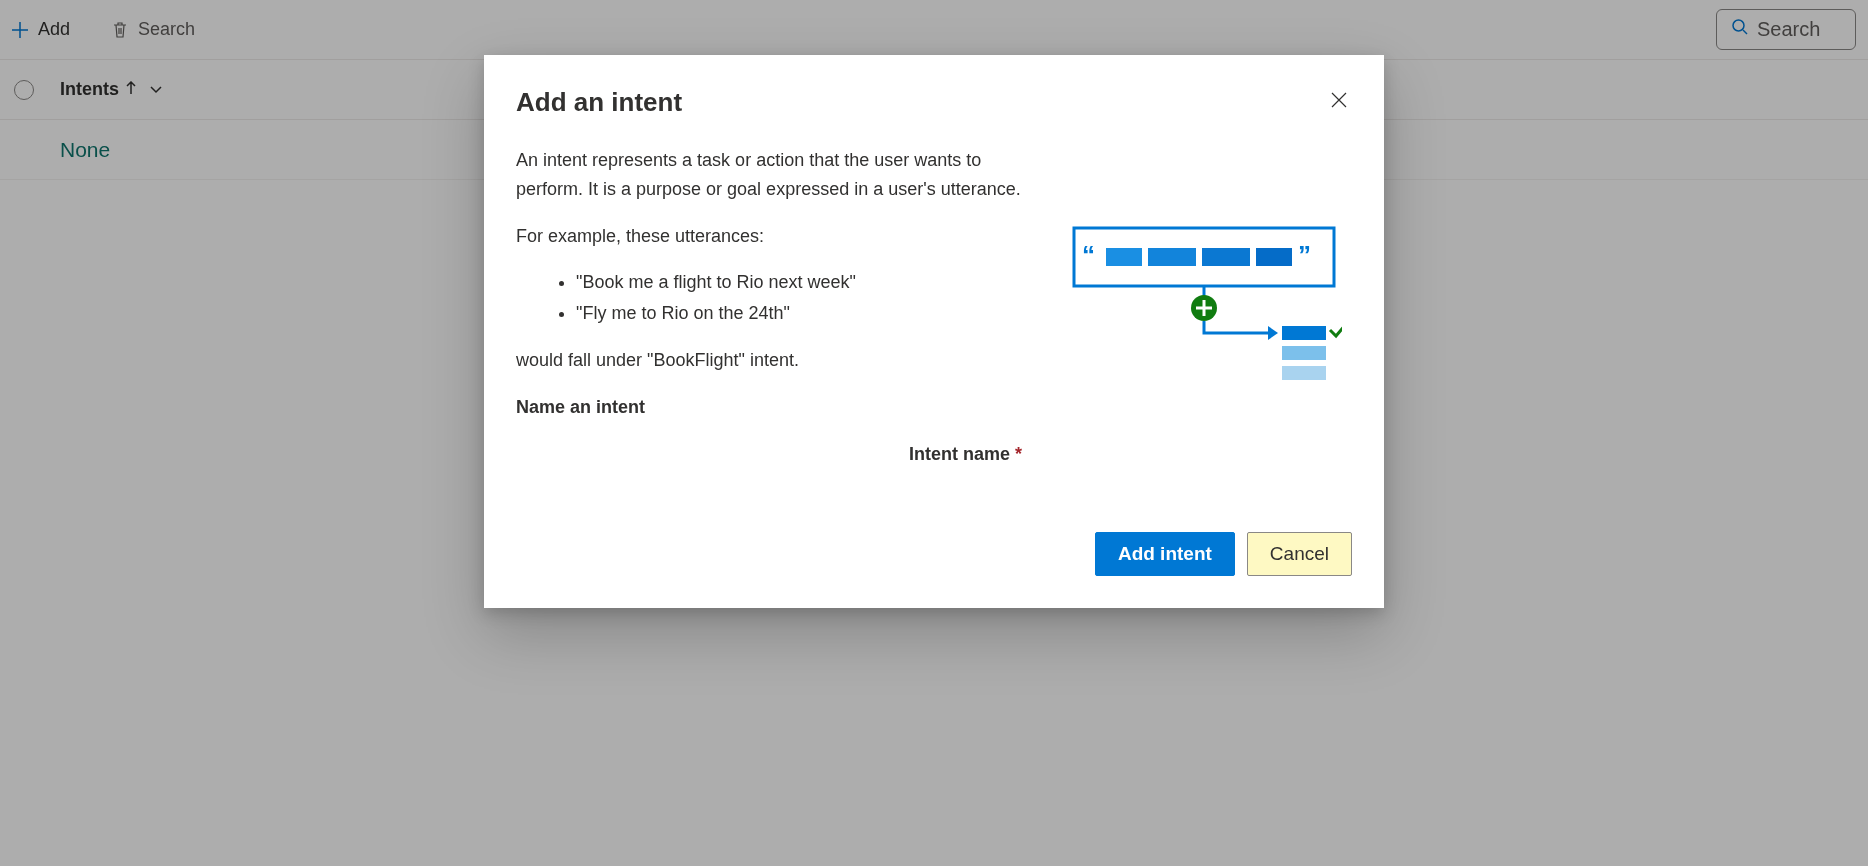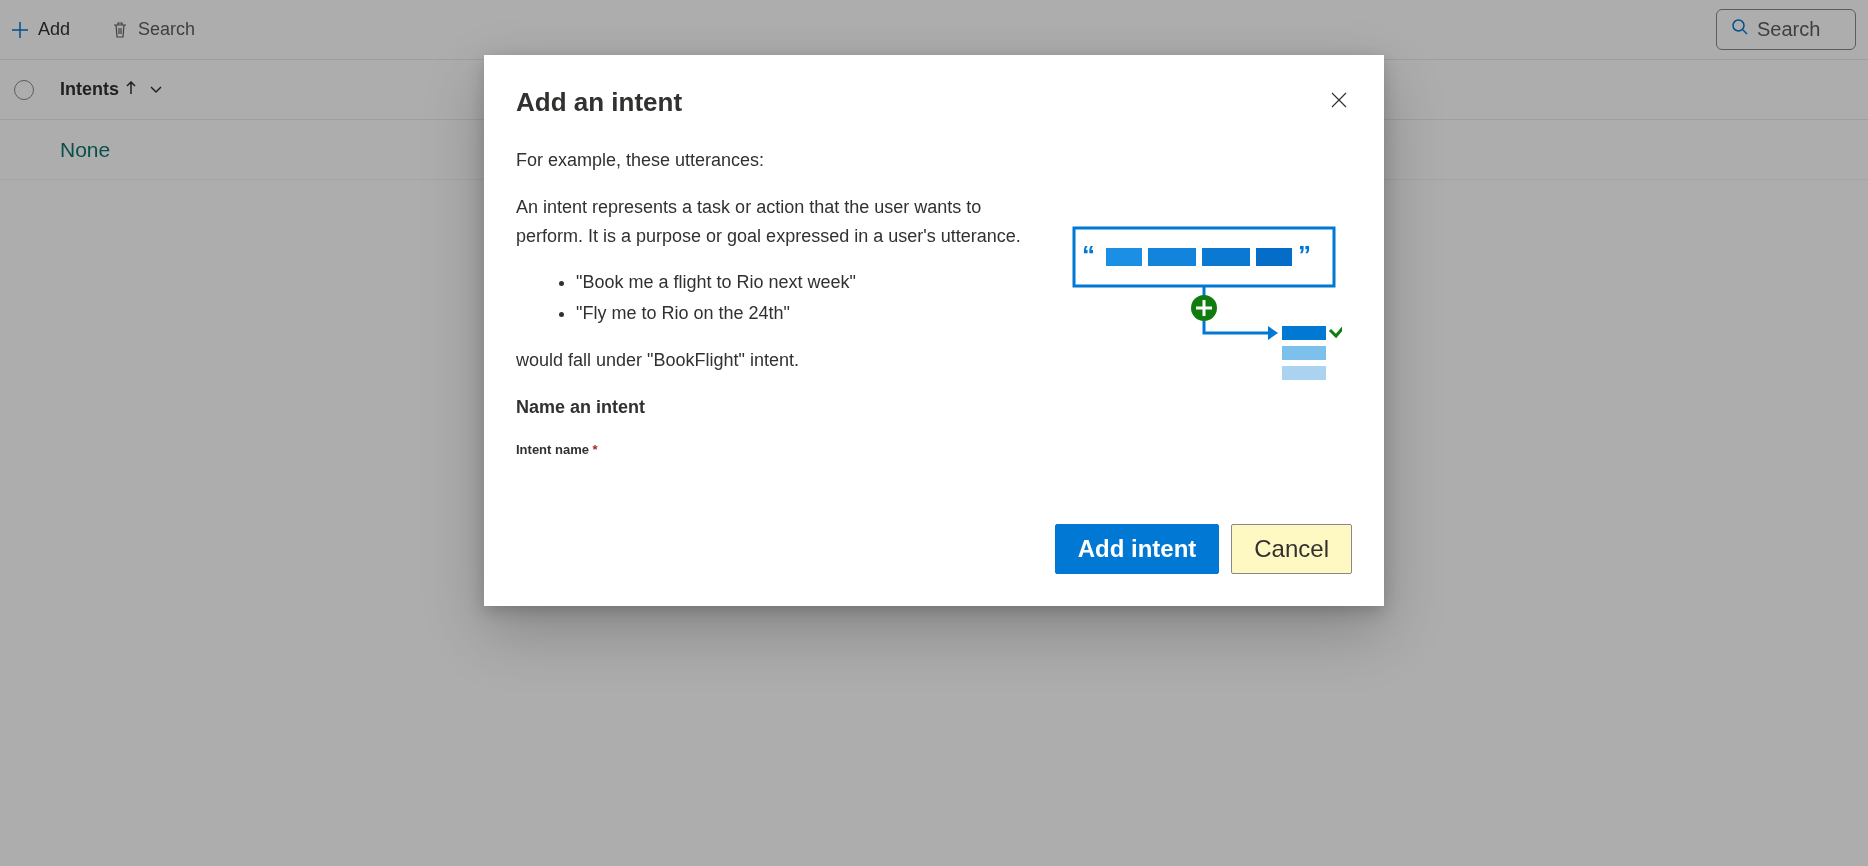"For example, these utterances:" p { order: before "An intent represents a task" -> after "An intent represents a task" }
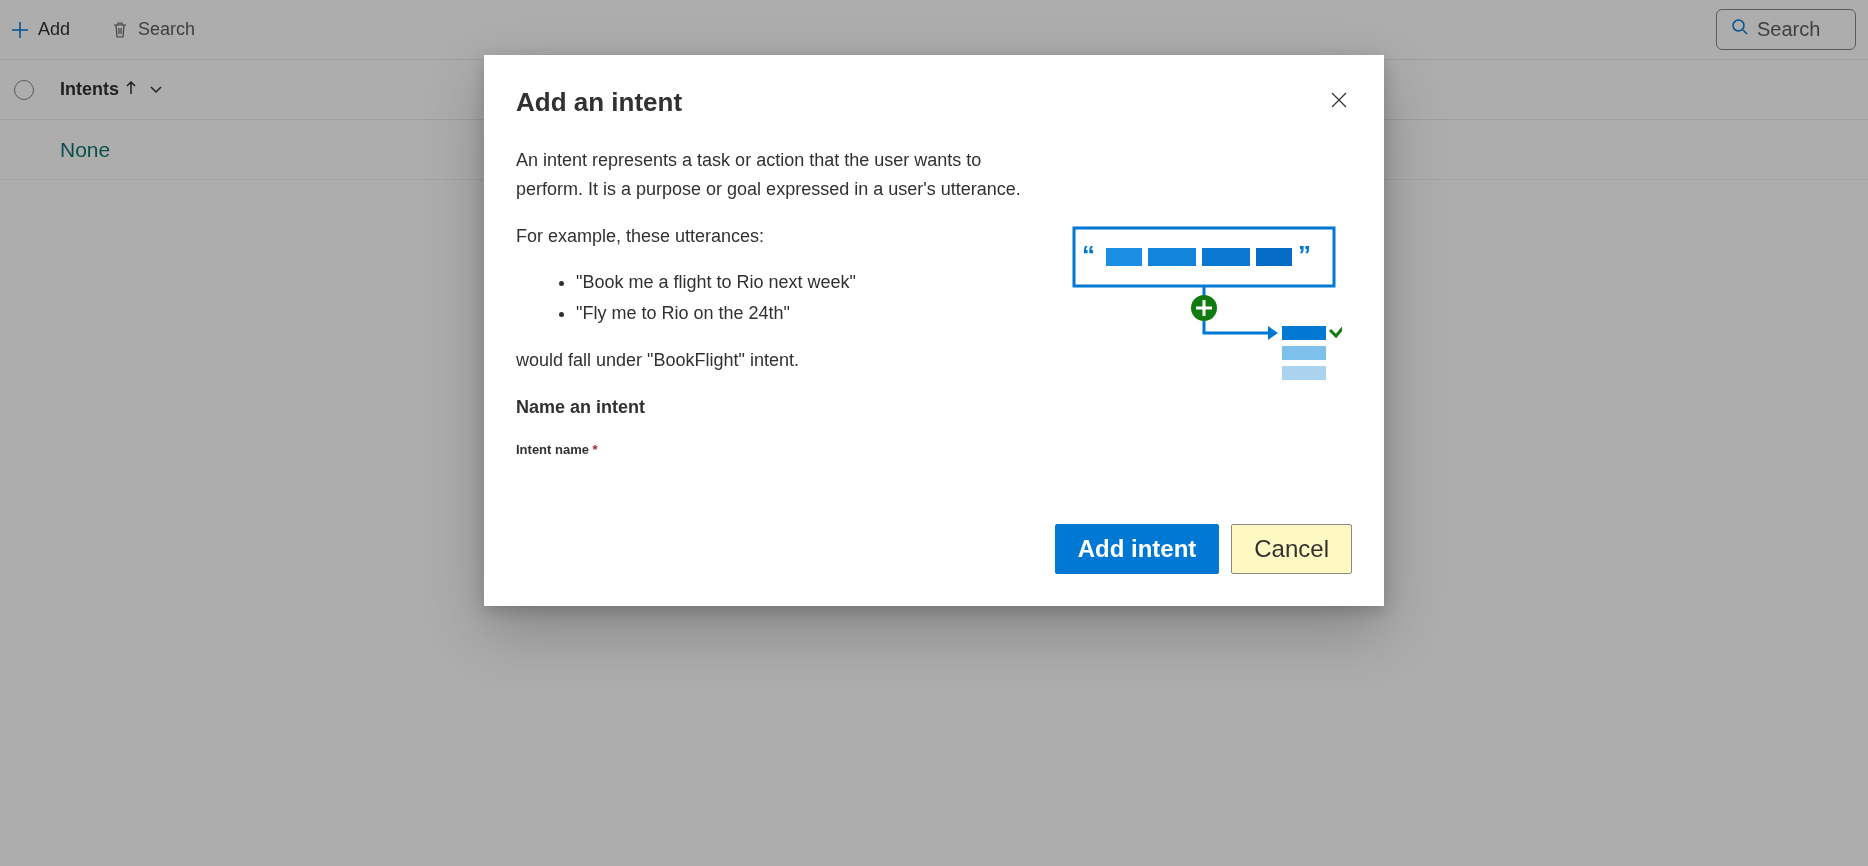"Intent name *" .field-label { font-size: 13px -> 18px; text-align: none -> right }
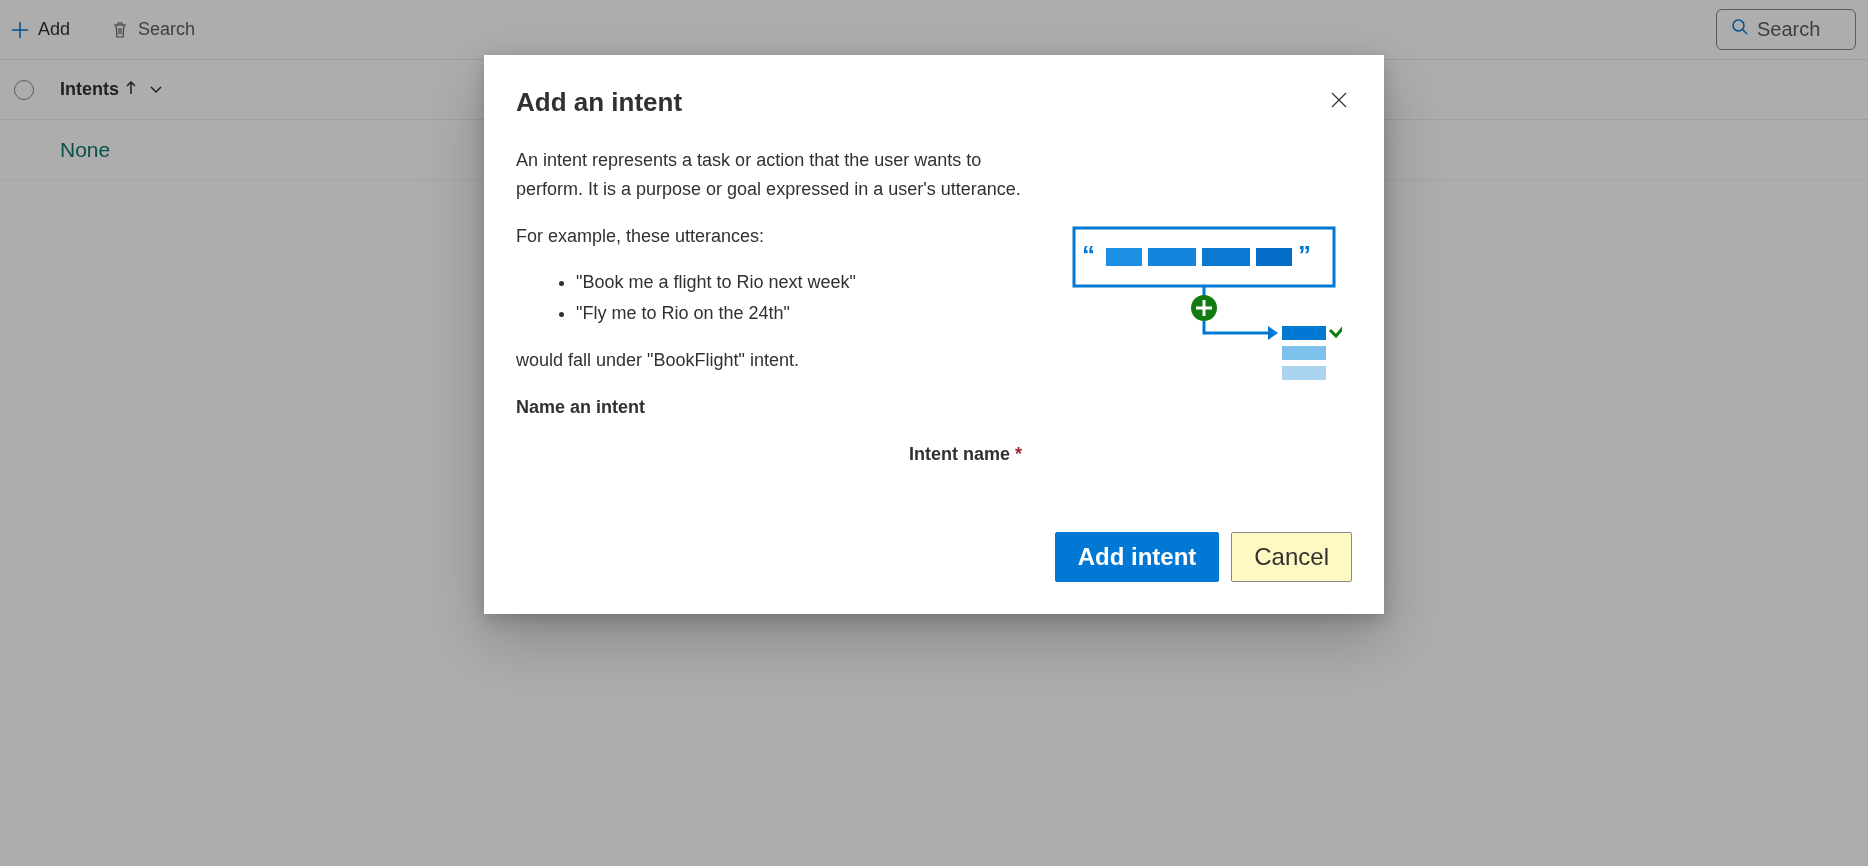"Add intent" .btn { font-size: 24px -> 19px }
